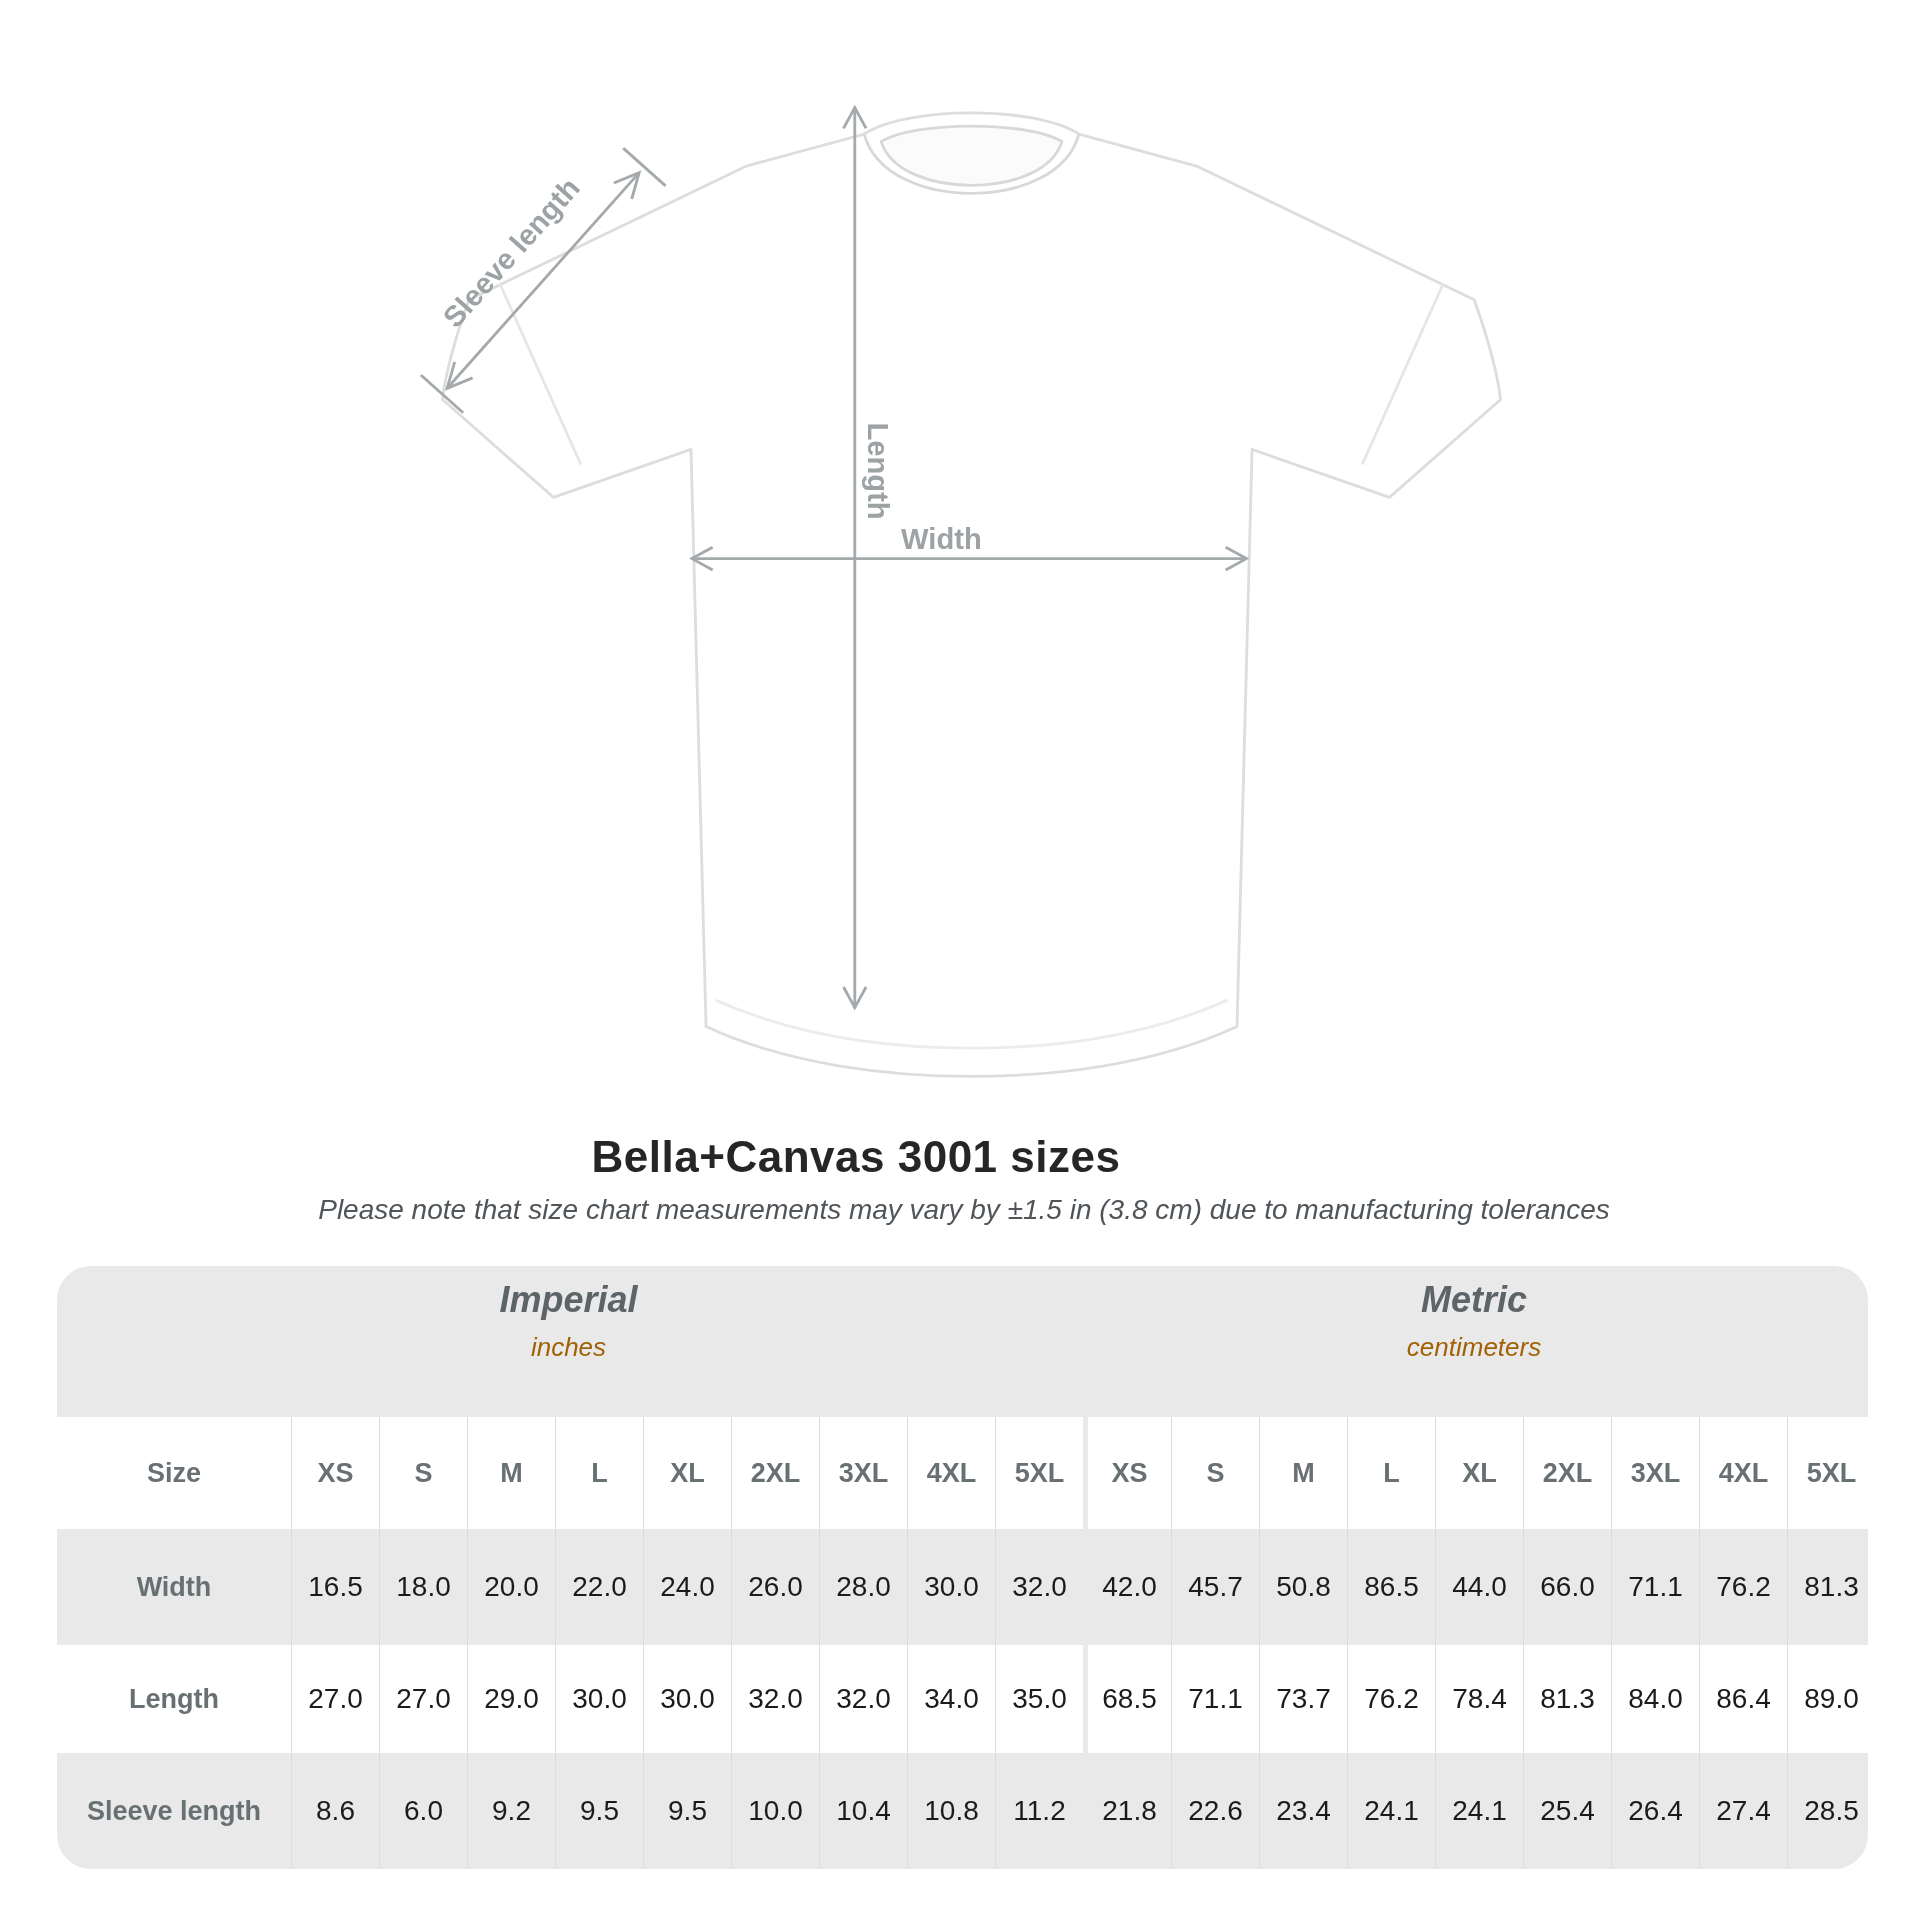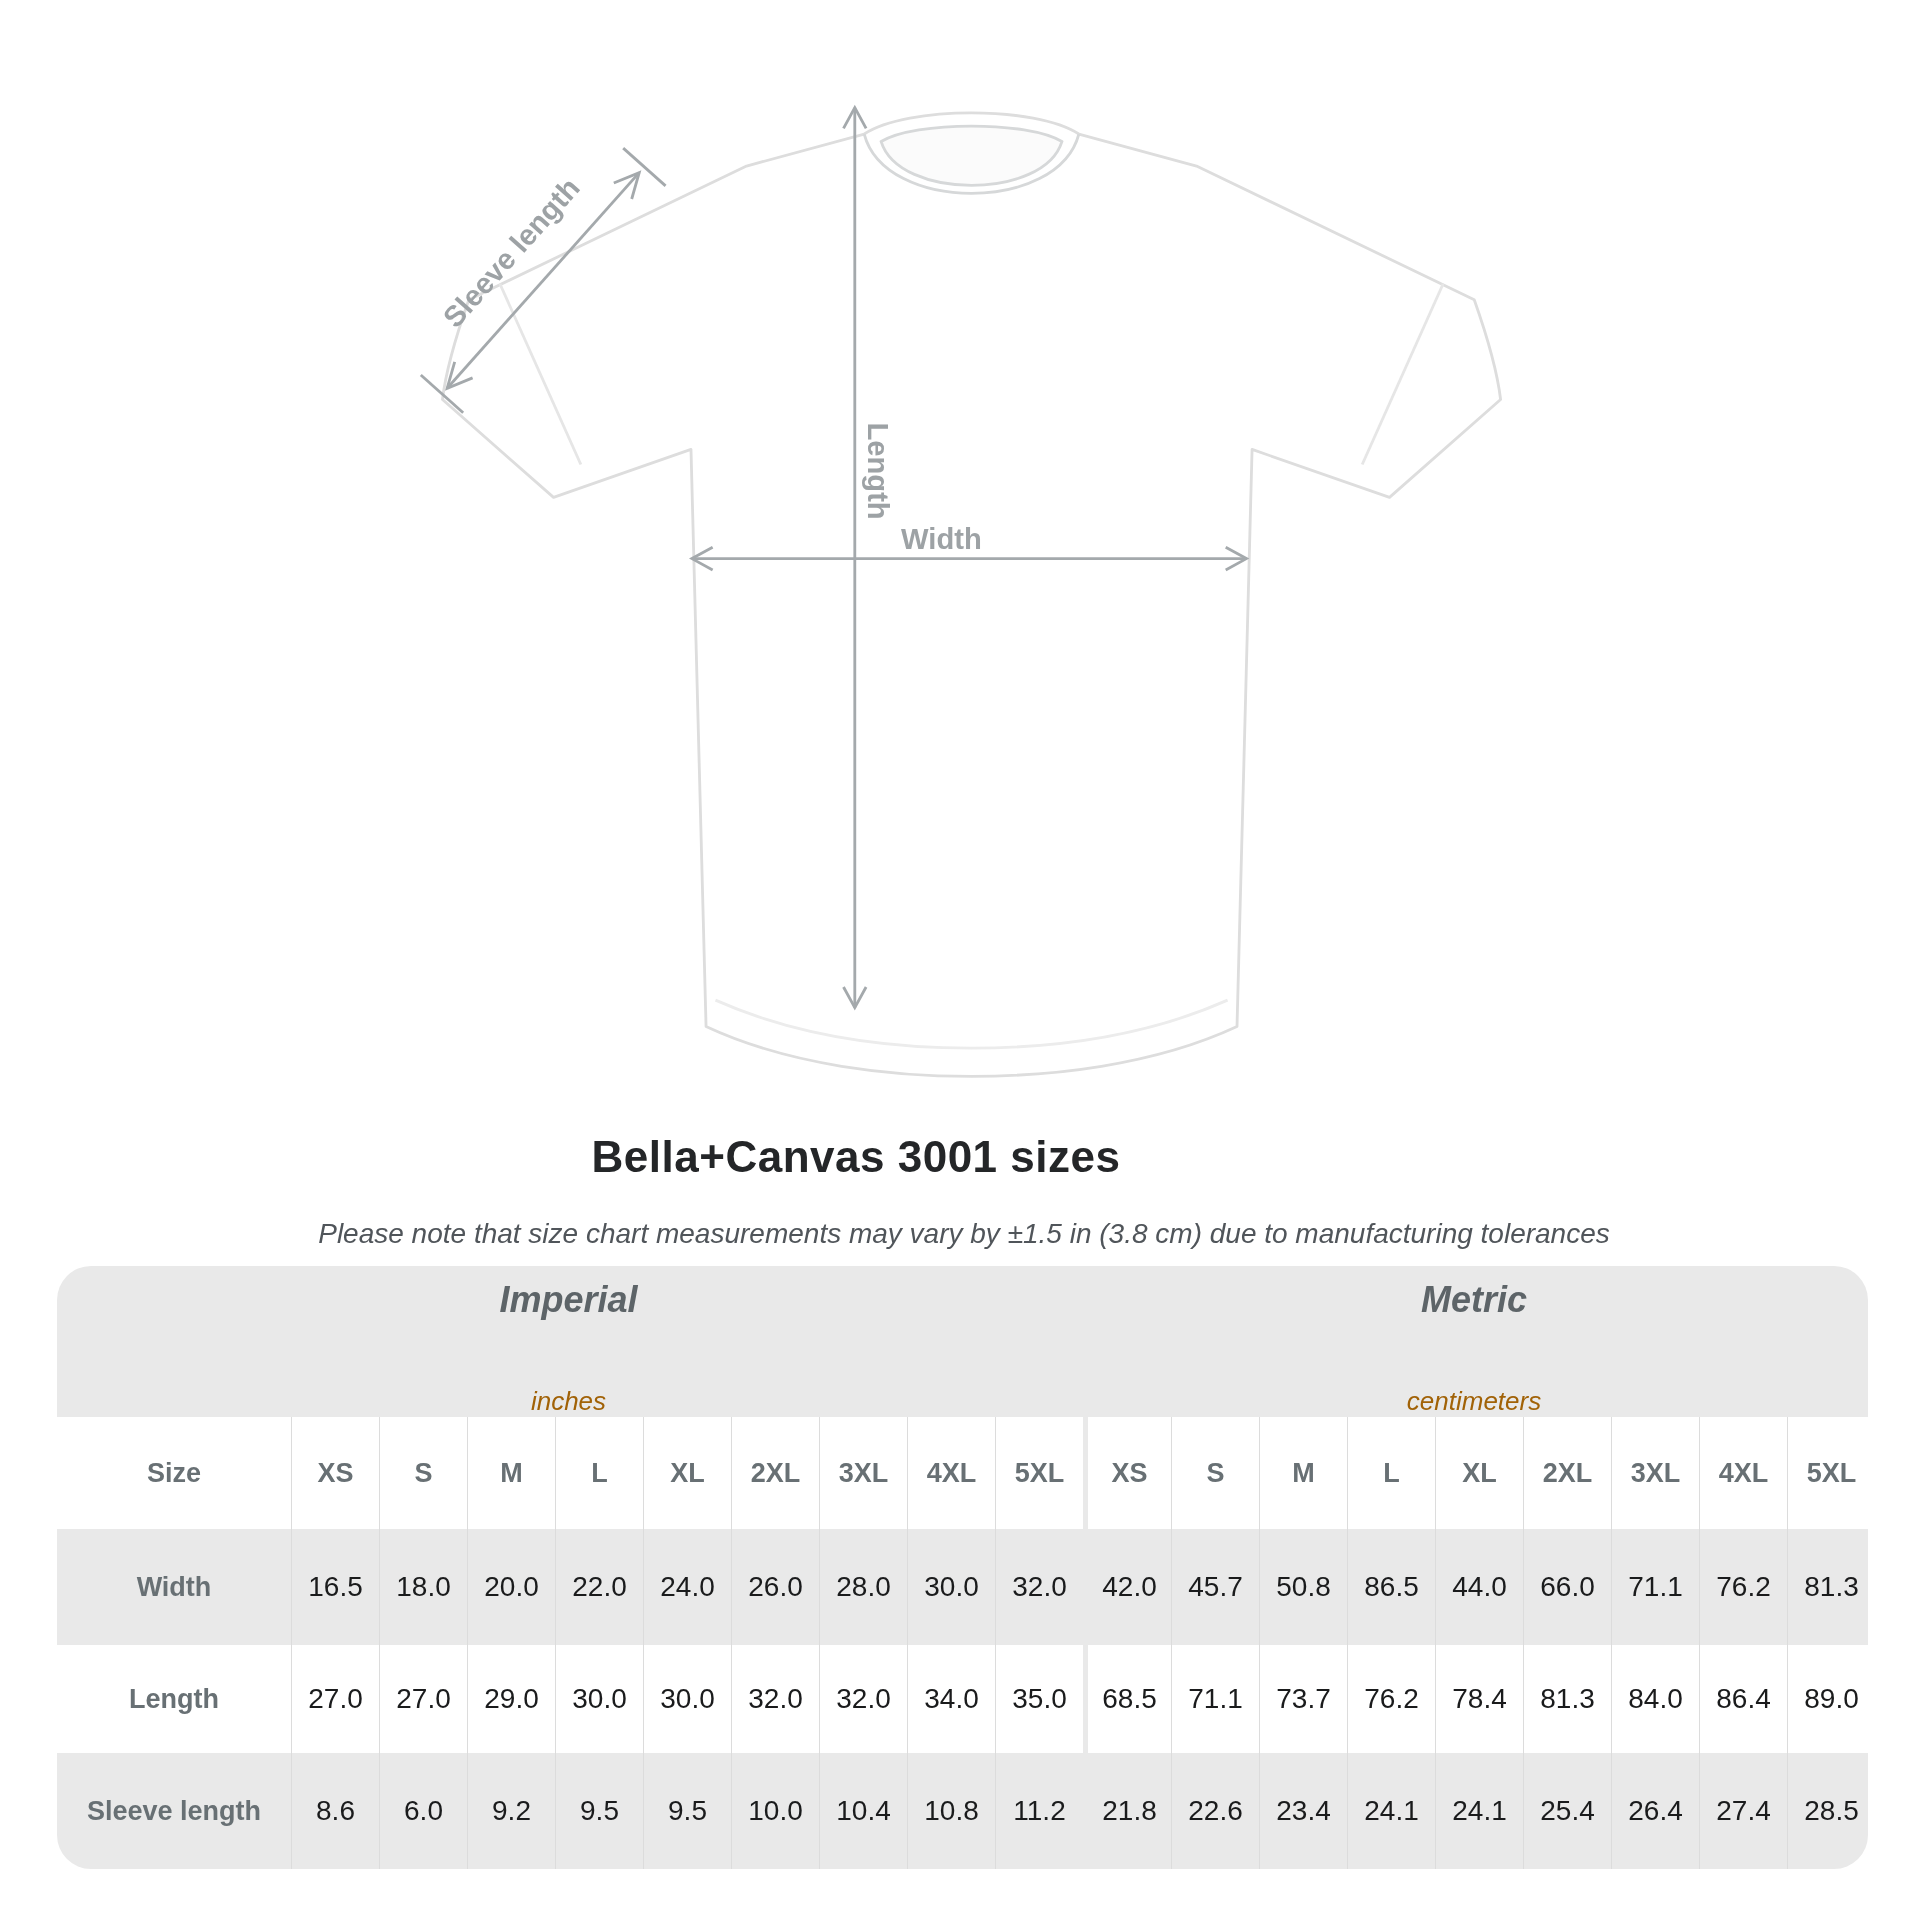"Please note that size chart" .page-subtitle { margin-top: 24px -> none }
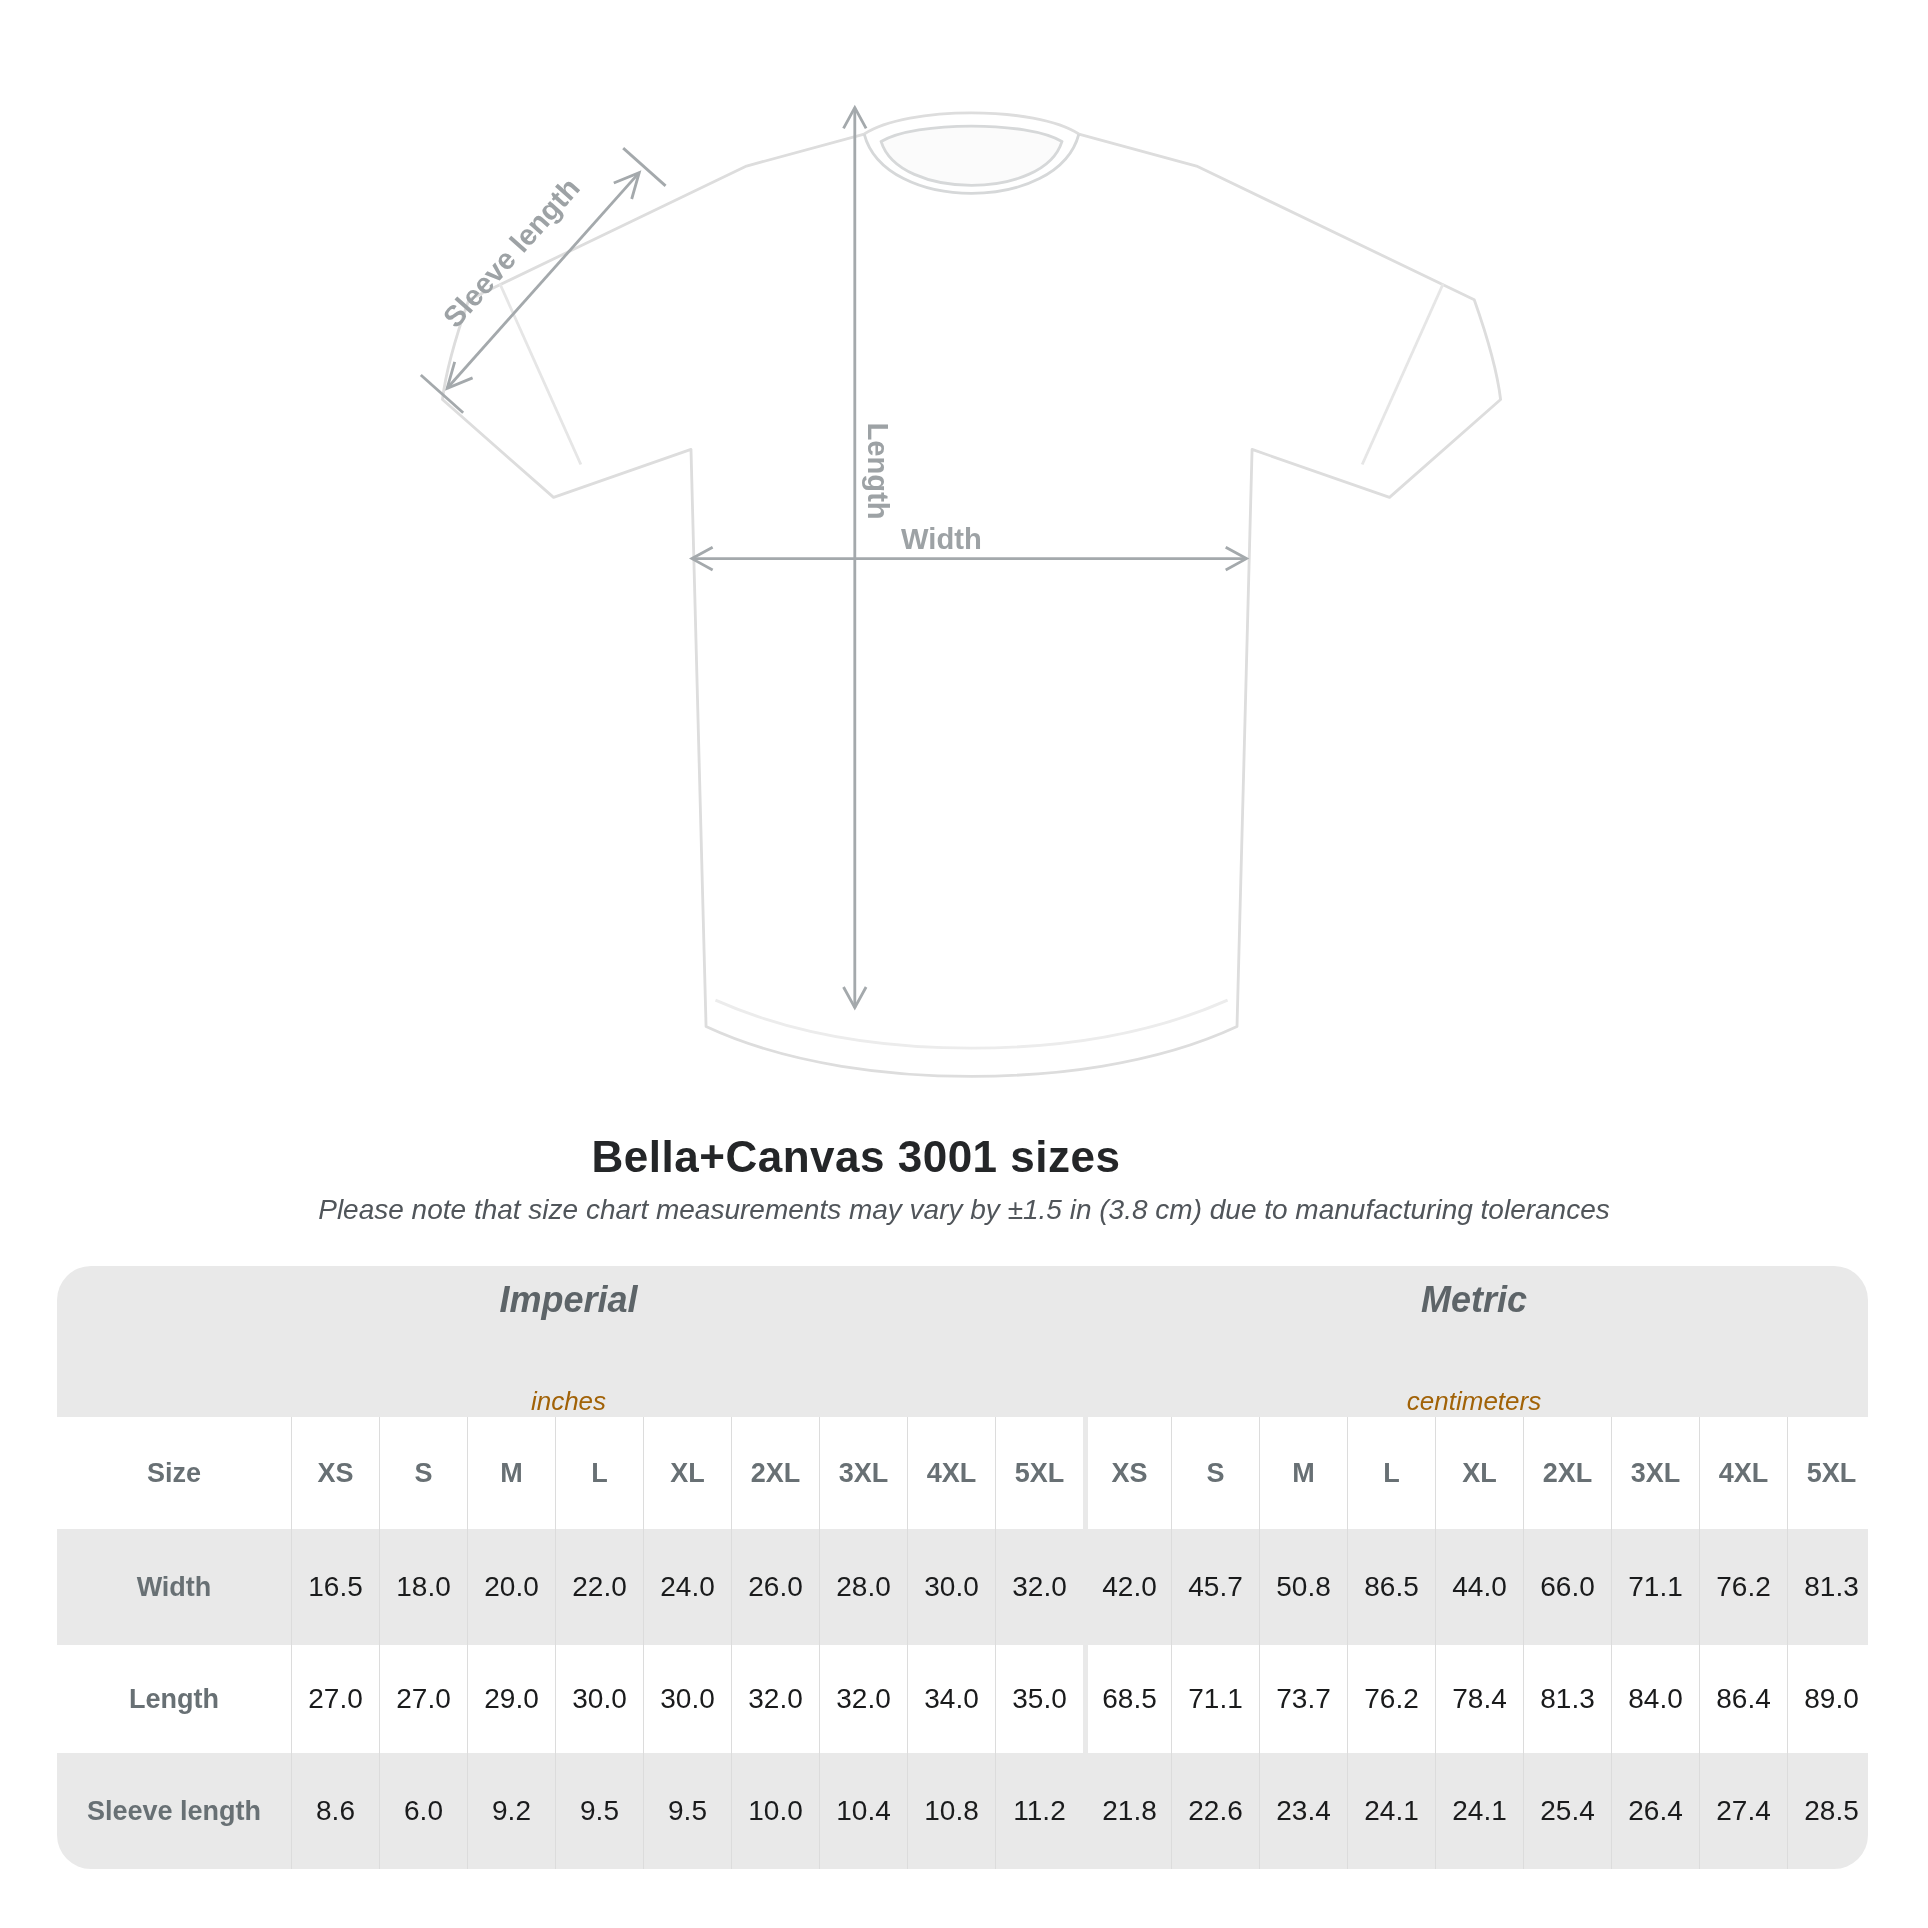"Imperial" .unit-cell { justify-content: space-between -> flex-start }
